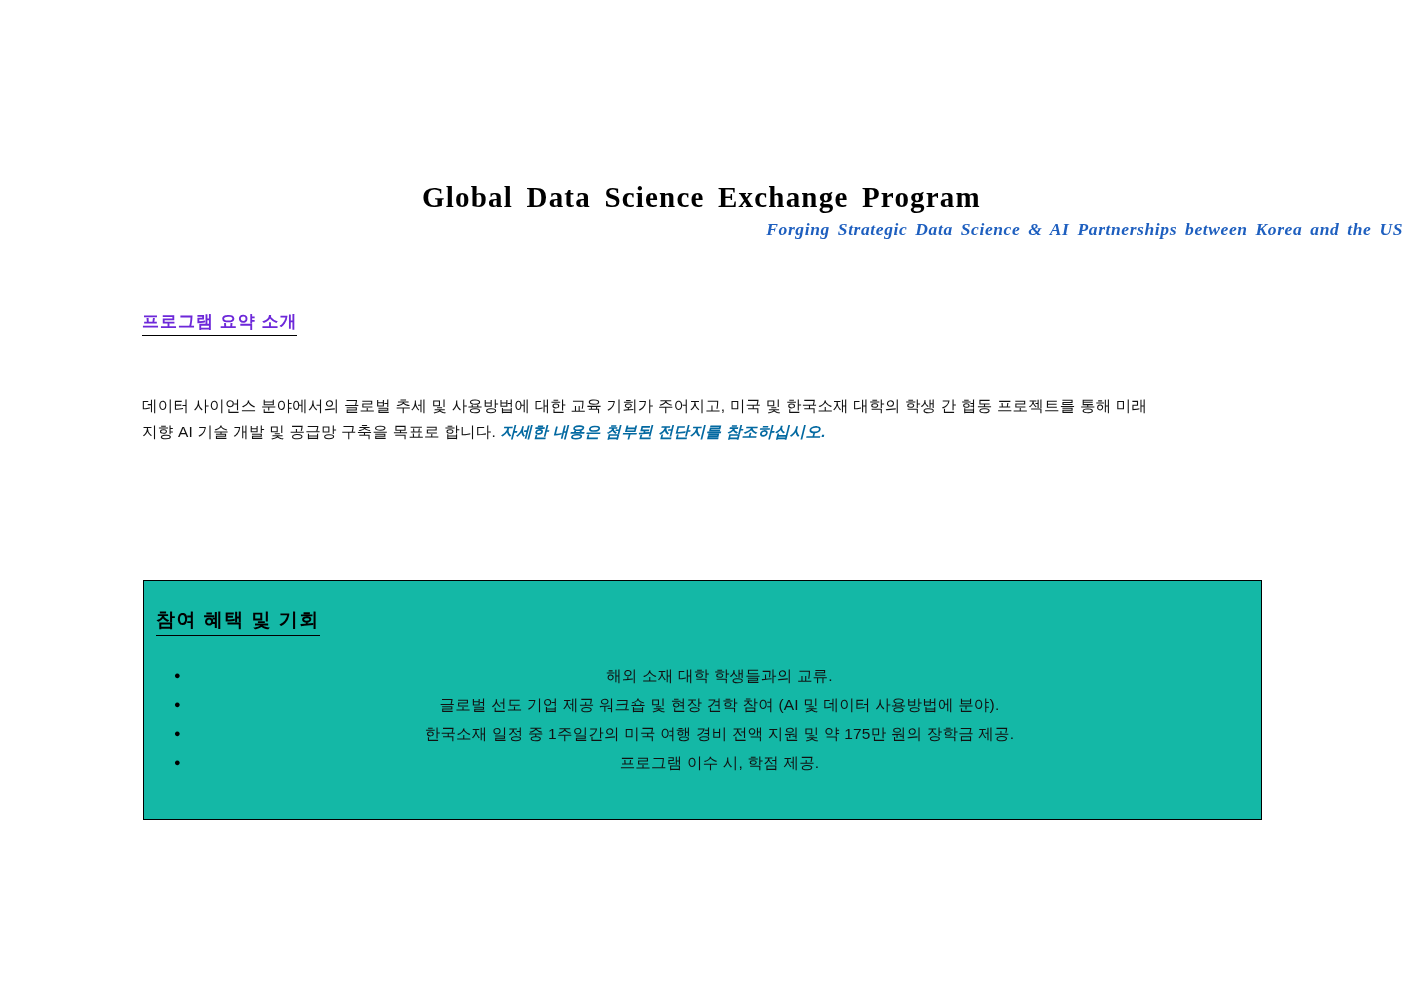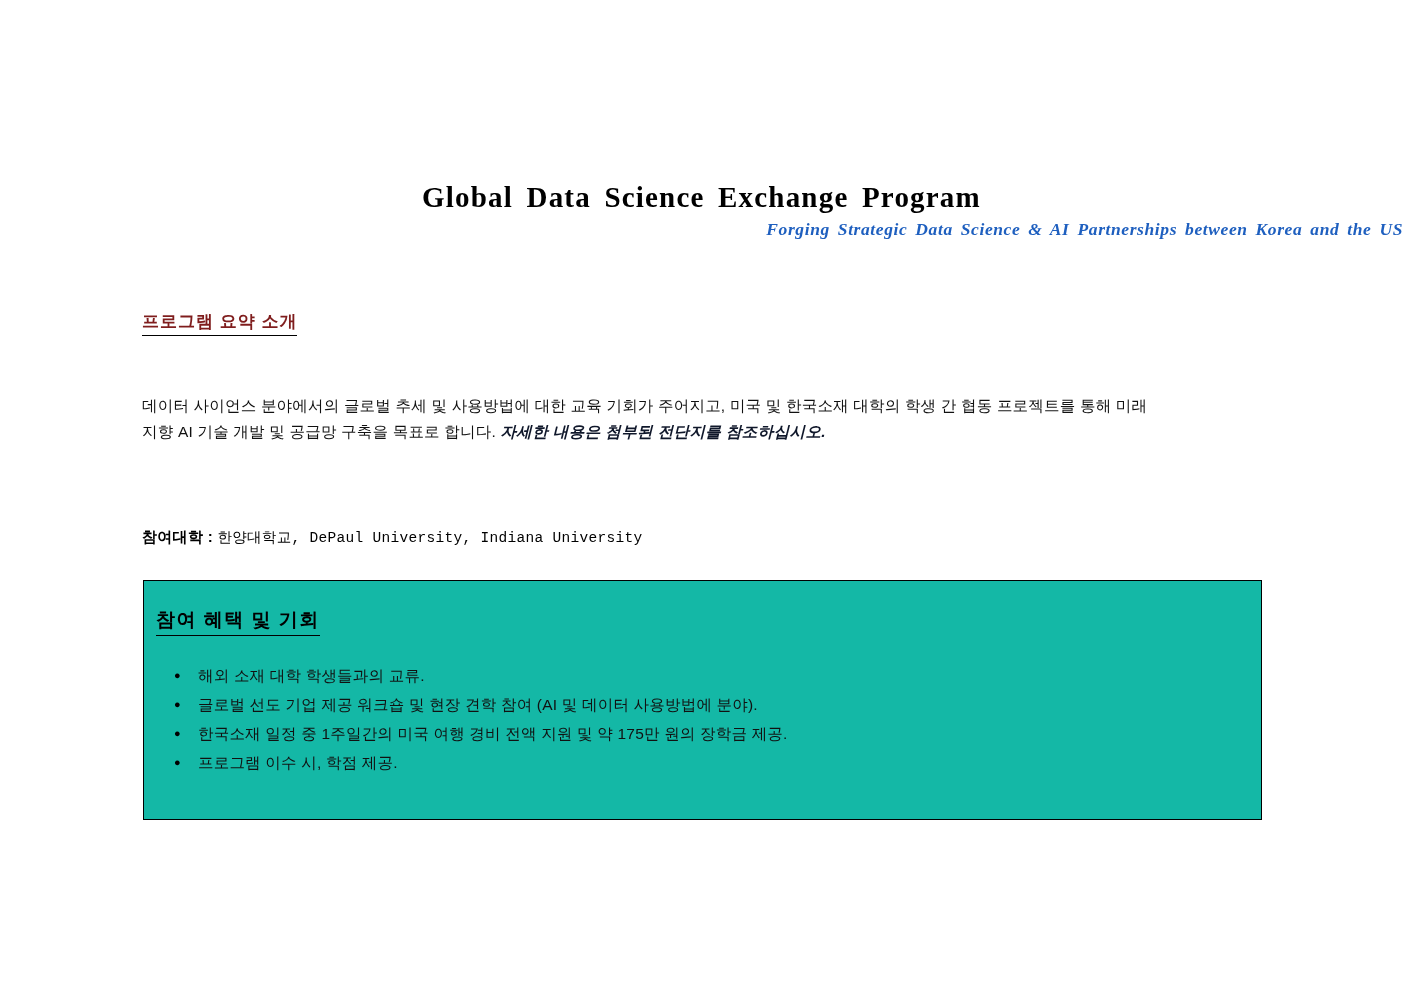"프로그램 요약 소개" .section-heading { color: #7f1d1d -> #6d28d9 }
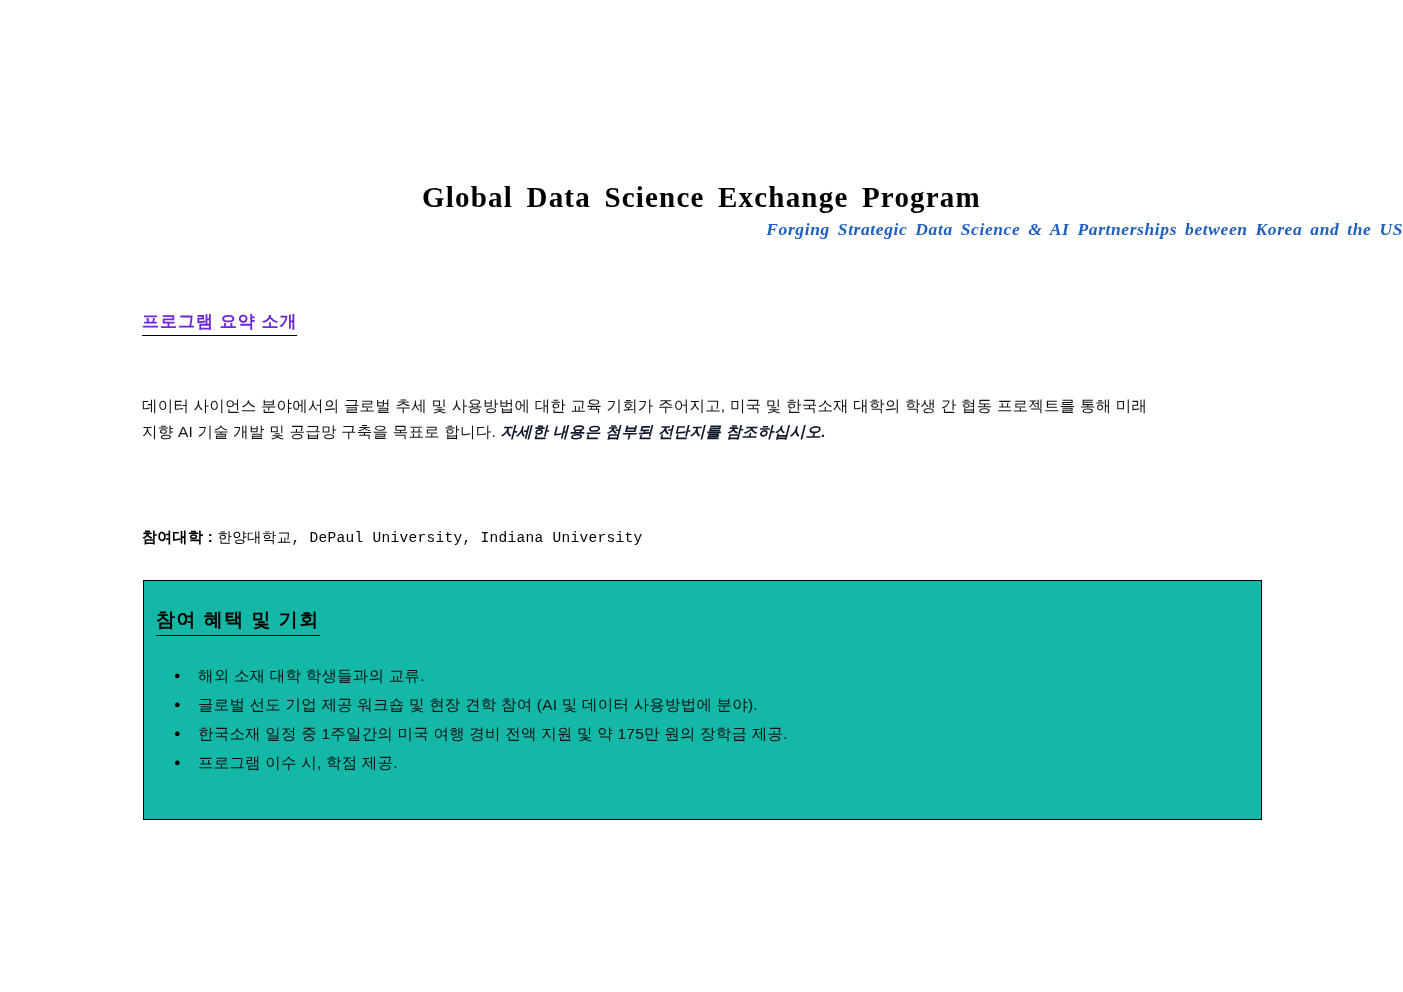"자세한 내용은 첨부된 전단지를 참조하십시오." .emph-note { color: #0f172a -> #0369a1 }
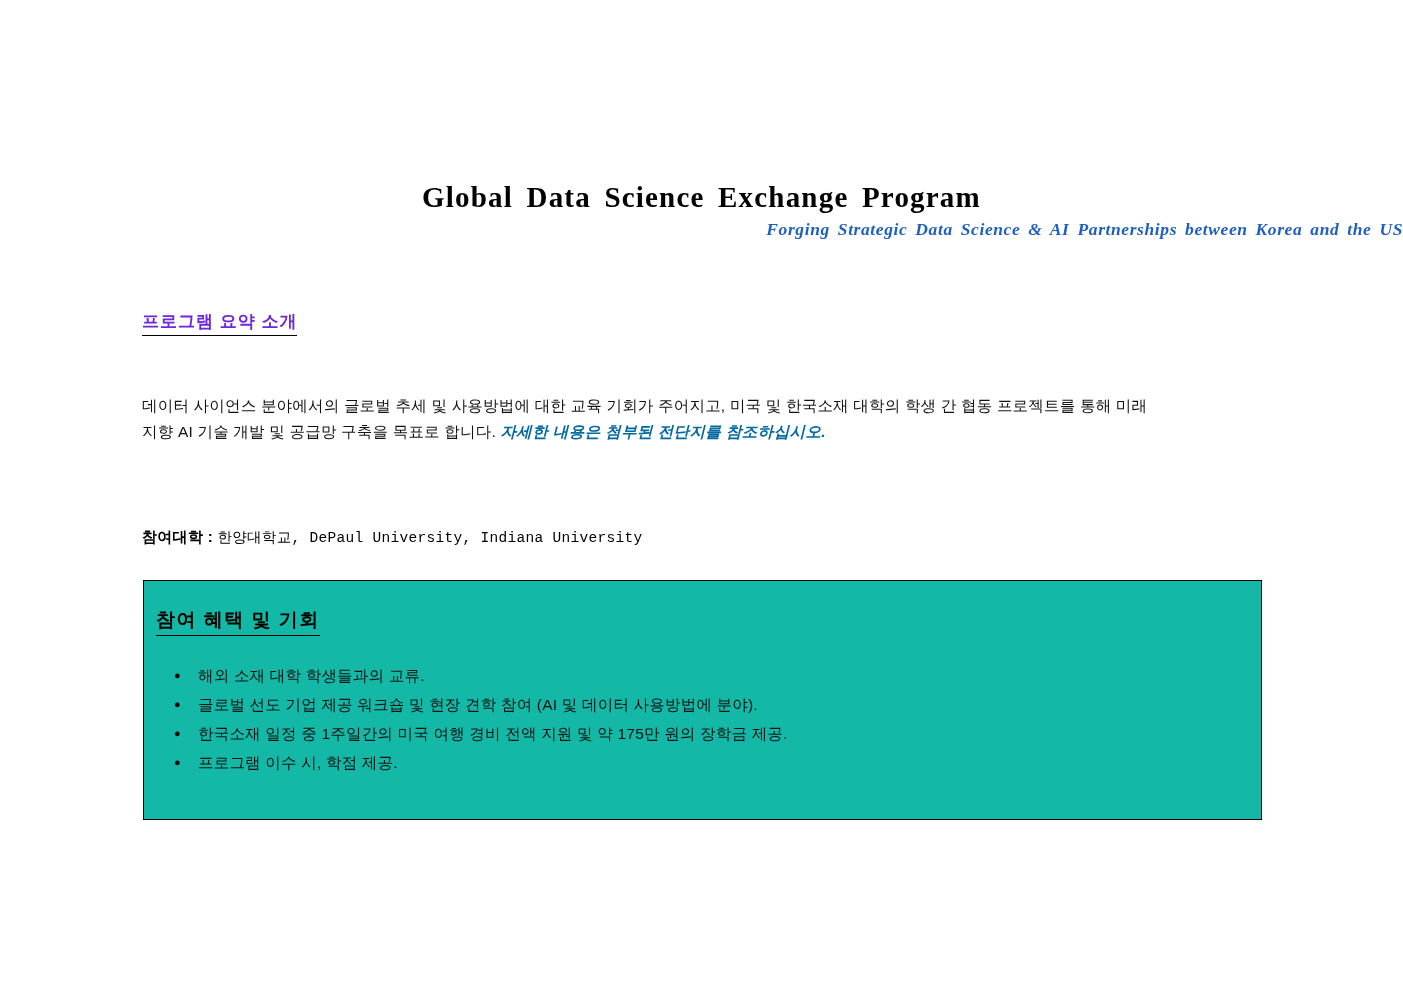"참여대학 : 한양대학교, DePaul University," div.participants { html: <div> <span>참여대학 : </span><span>한양대학교, DePaul University, Indiana University</span> </div> -> none }
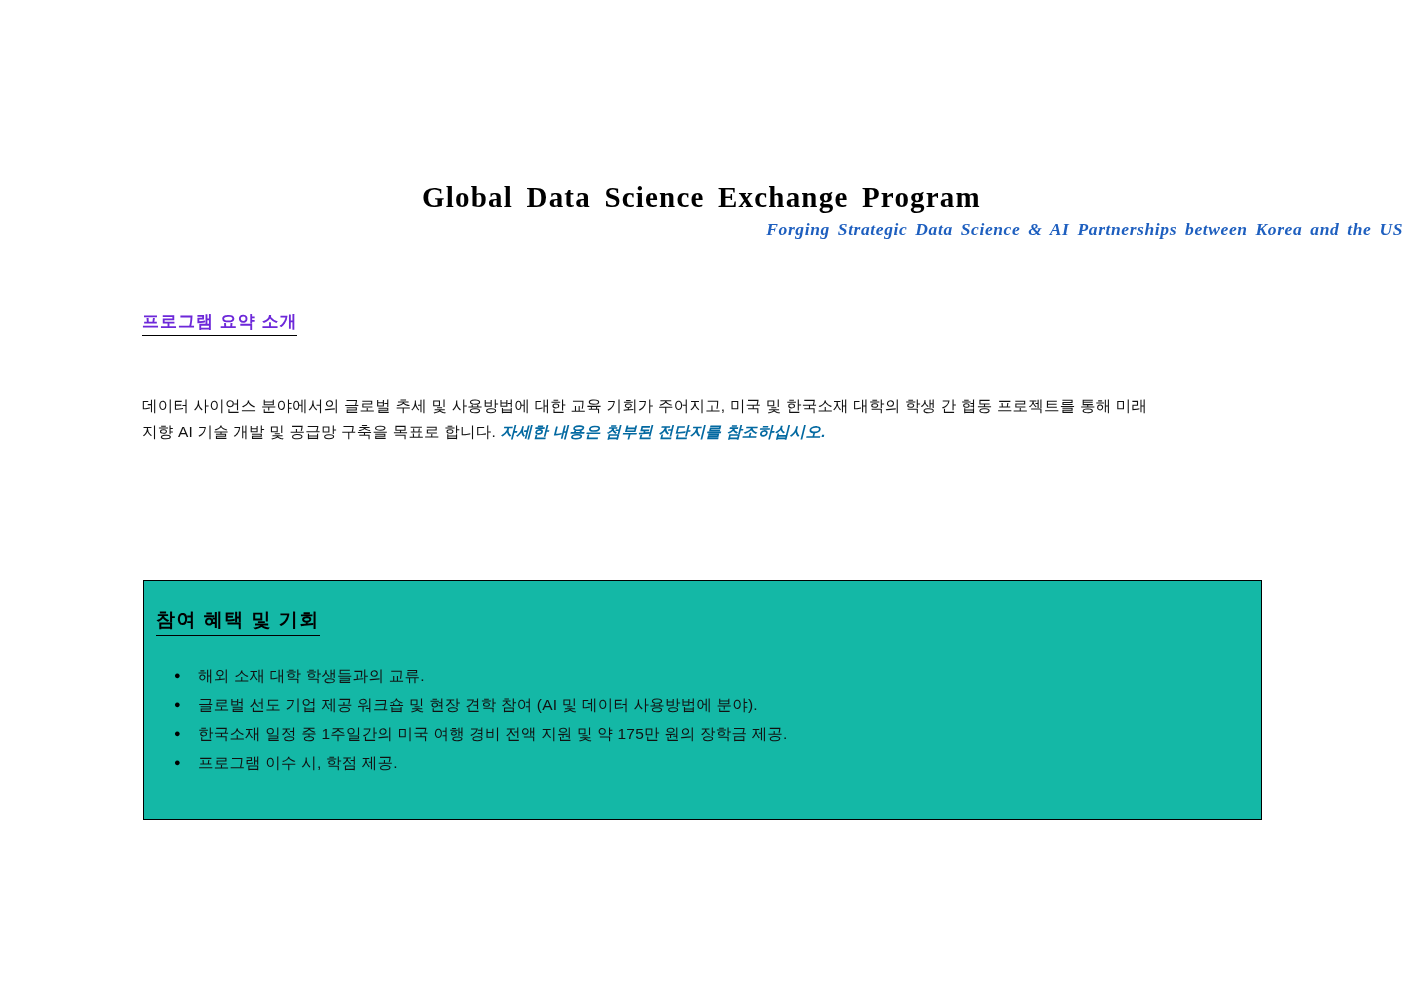"해외 소재 대학 학생들과의 교류." .benefits-list { text-align: none -> center }
